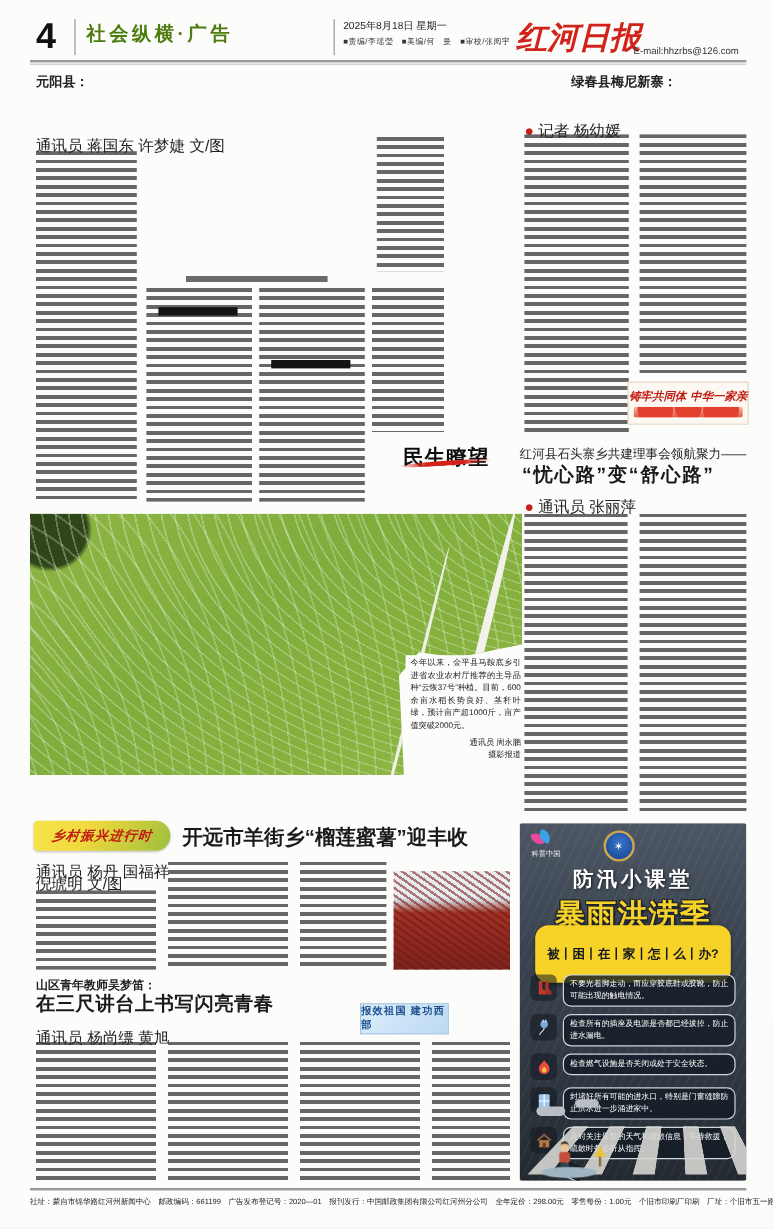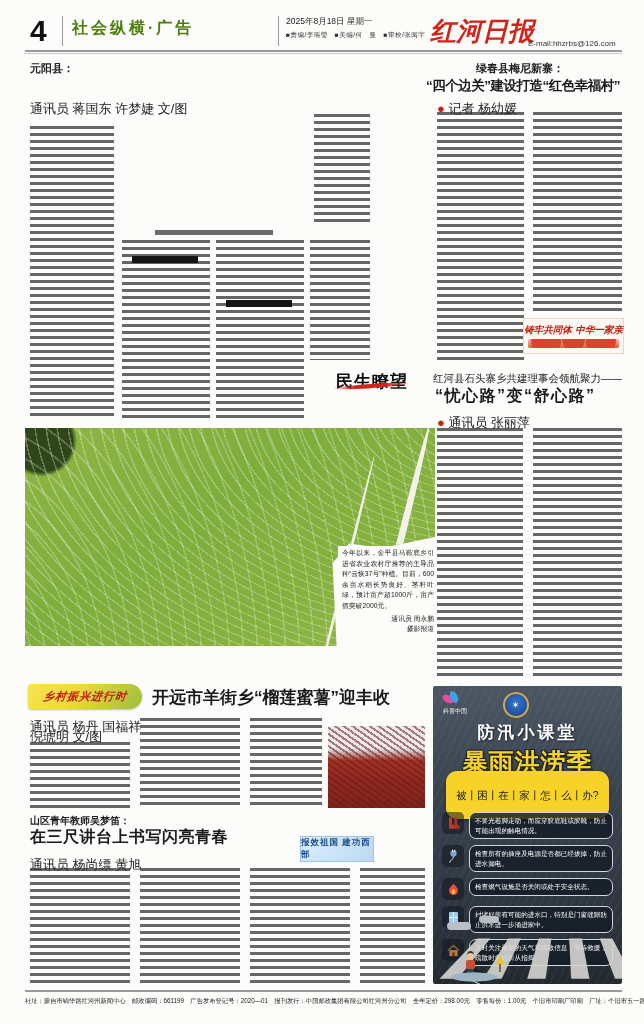"“四个边关”建设打造“红色幸福村”" div.abs { html: <div>“四个边关”建设打造“红色幸福村”</div> -> none }
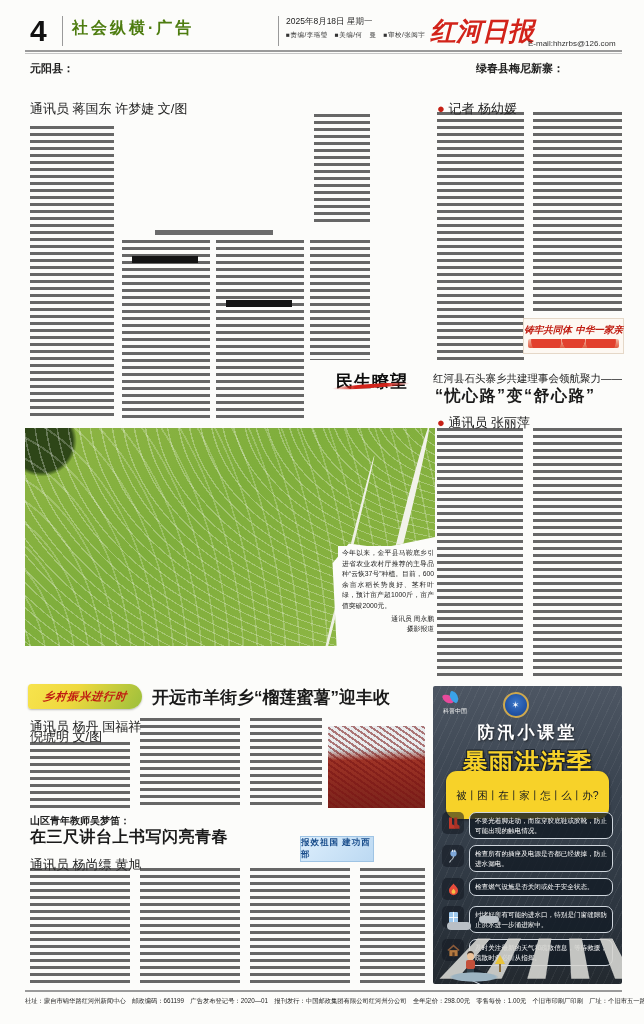"通讯员 蒋国东 许梦婕 文/图" div.abs { top: 100px -> 113px }
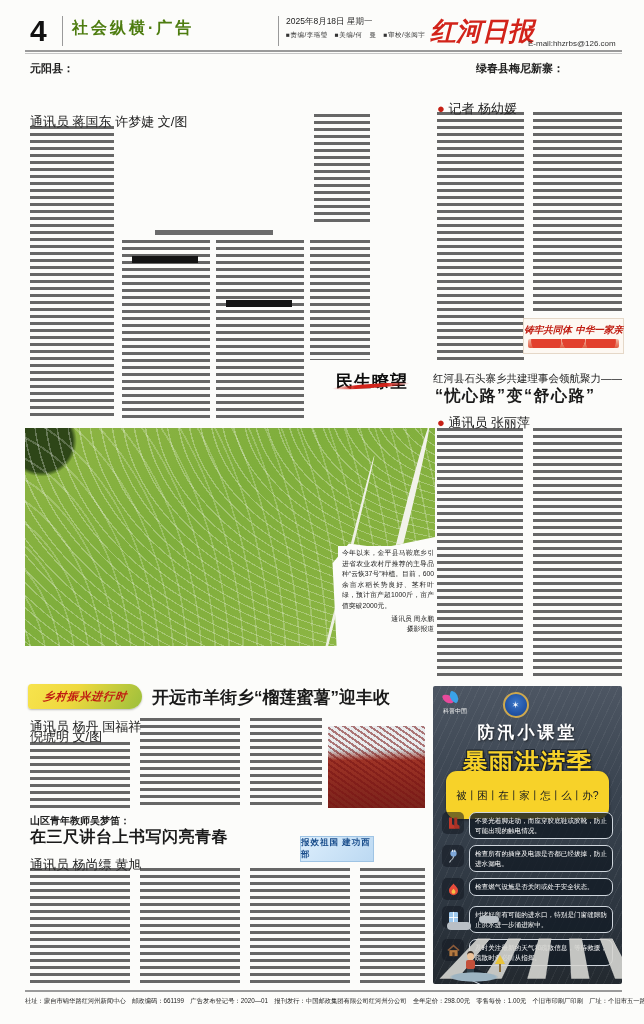"被丨困丨在丨家丨怎丨么丨办?" .ad-q { font-weight: 400 -> 700 }
